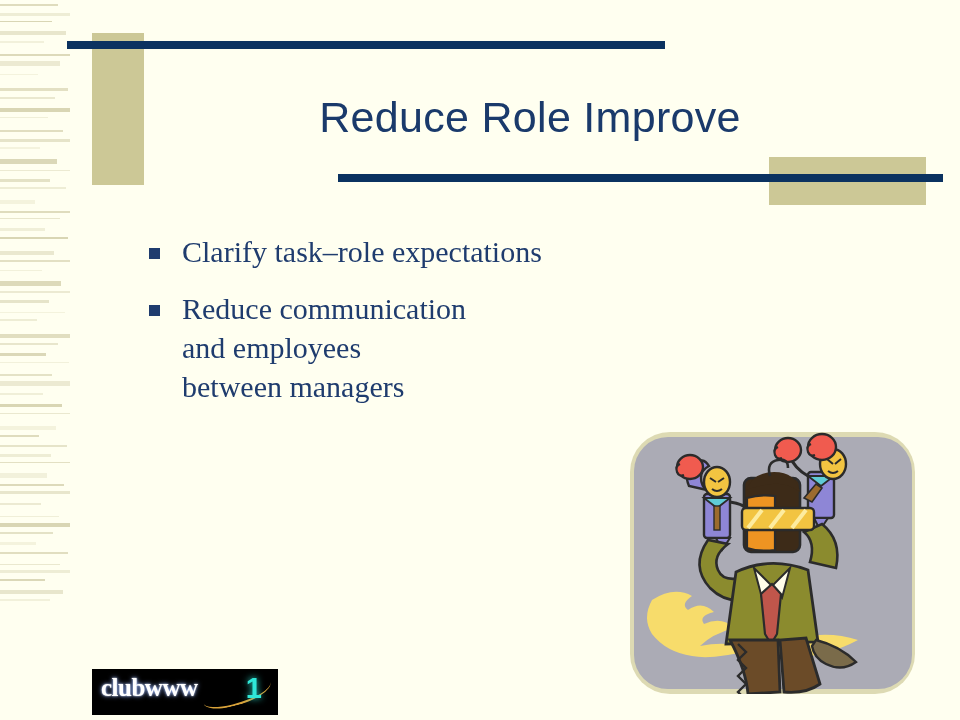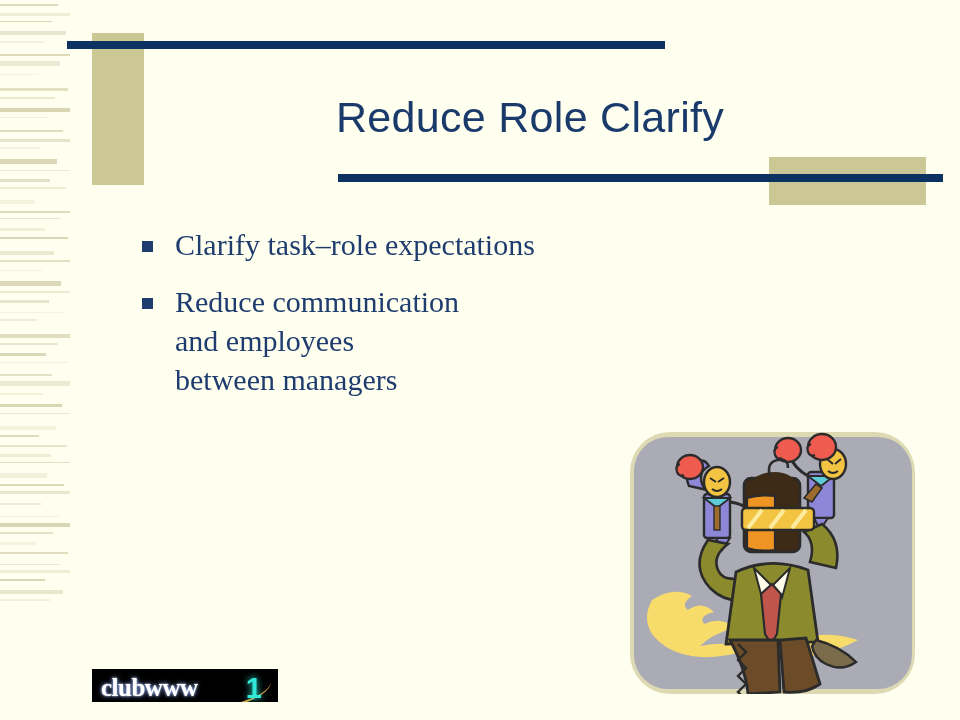"Reduce Role Clarify" div.slide-title { text: Clarify -> Improve }
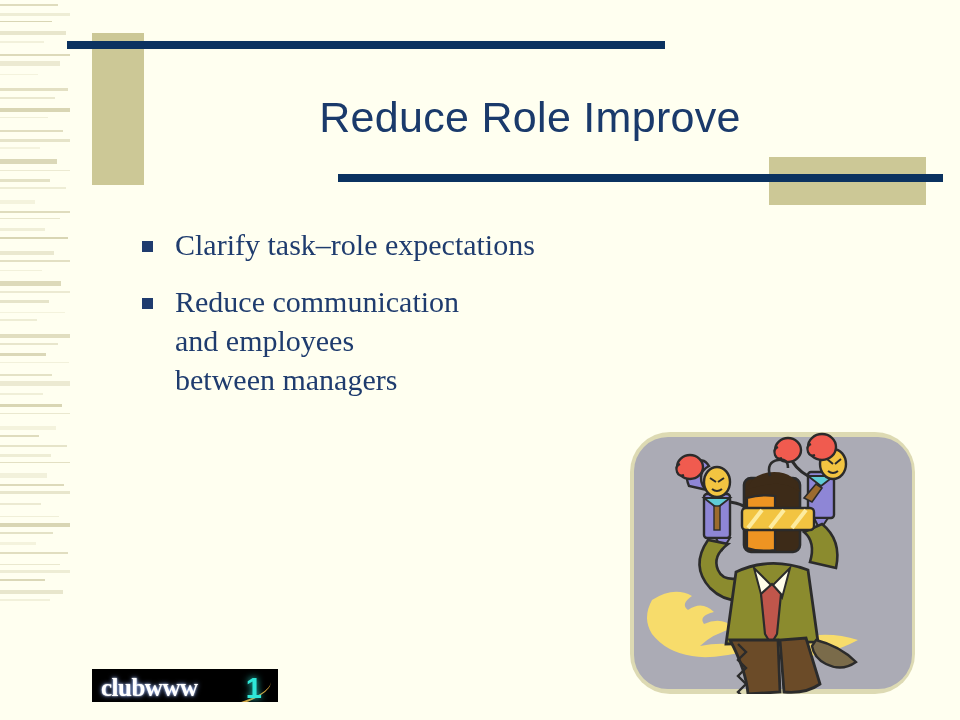"Clarify task–role expectations" .bullet-list { margin: 1px -> 8px }
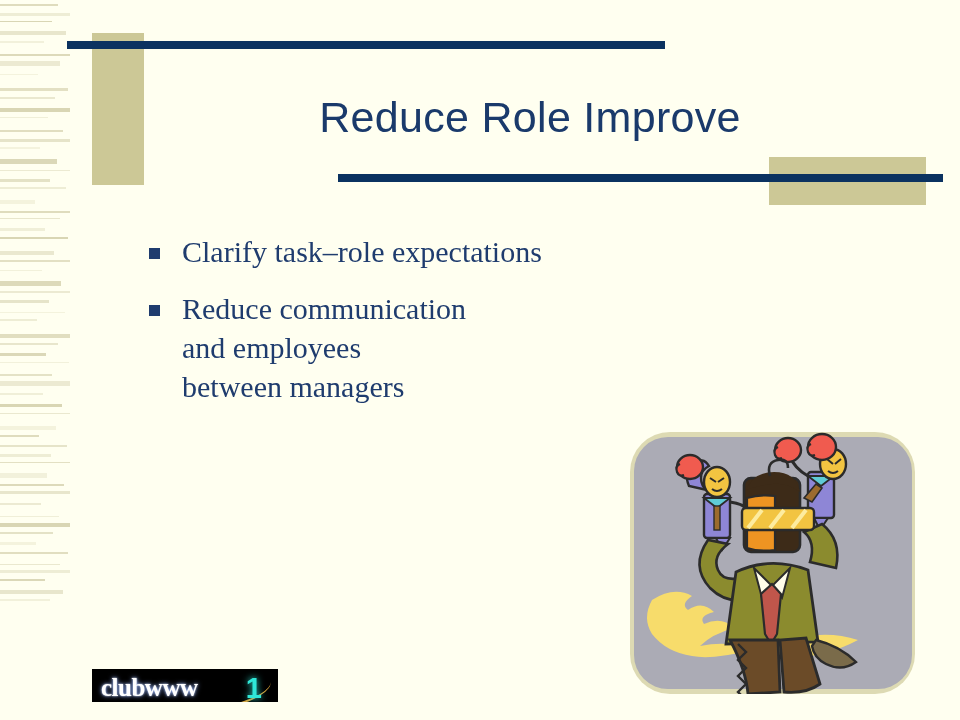"clubwww" .logo-box { height: 33px -> 46px }
